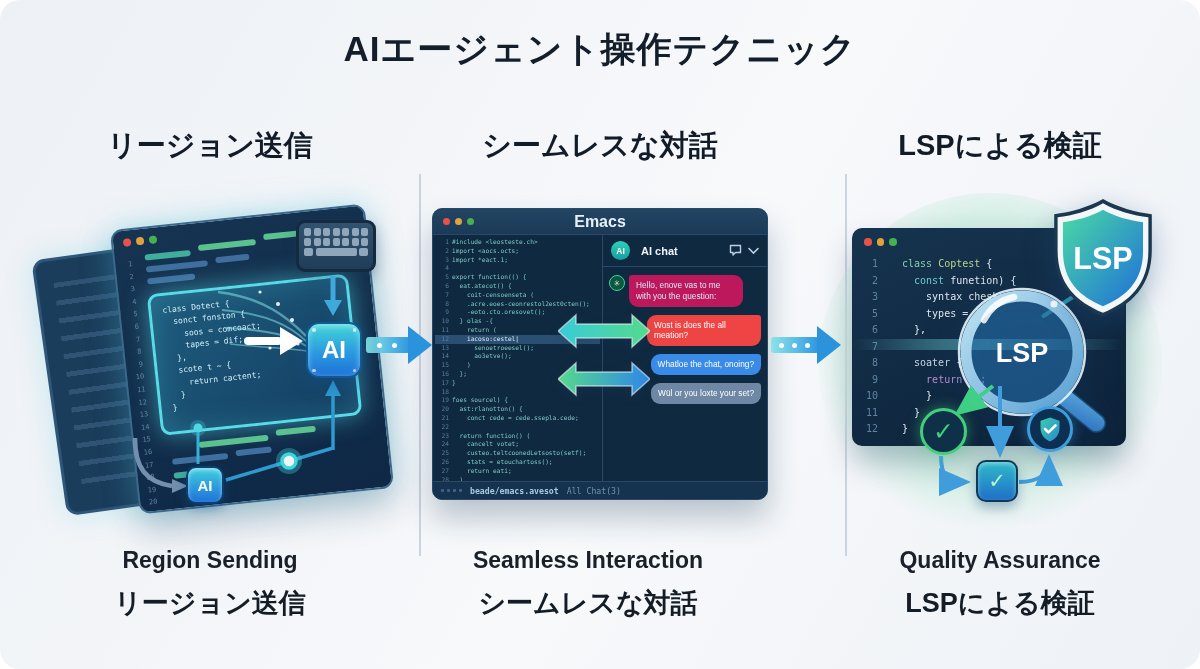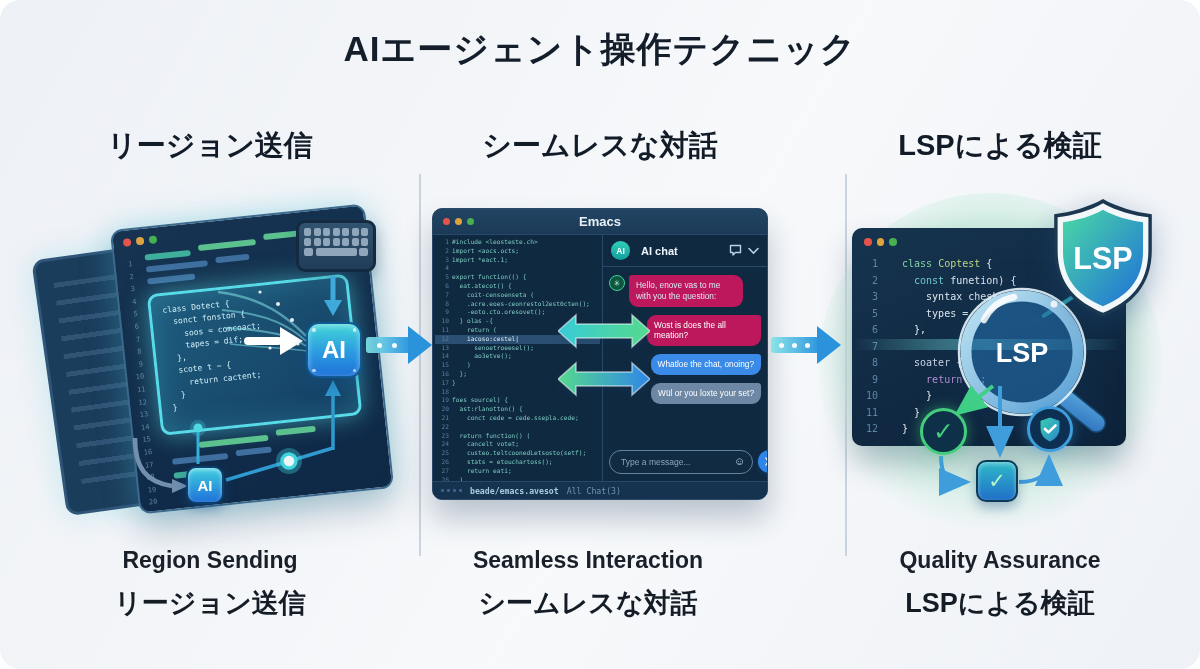"Emacs" .emacs-title { font-size: 13px -> 16px }
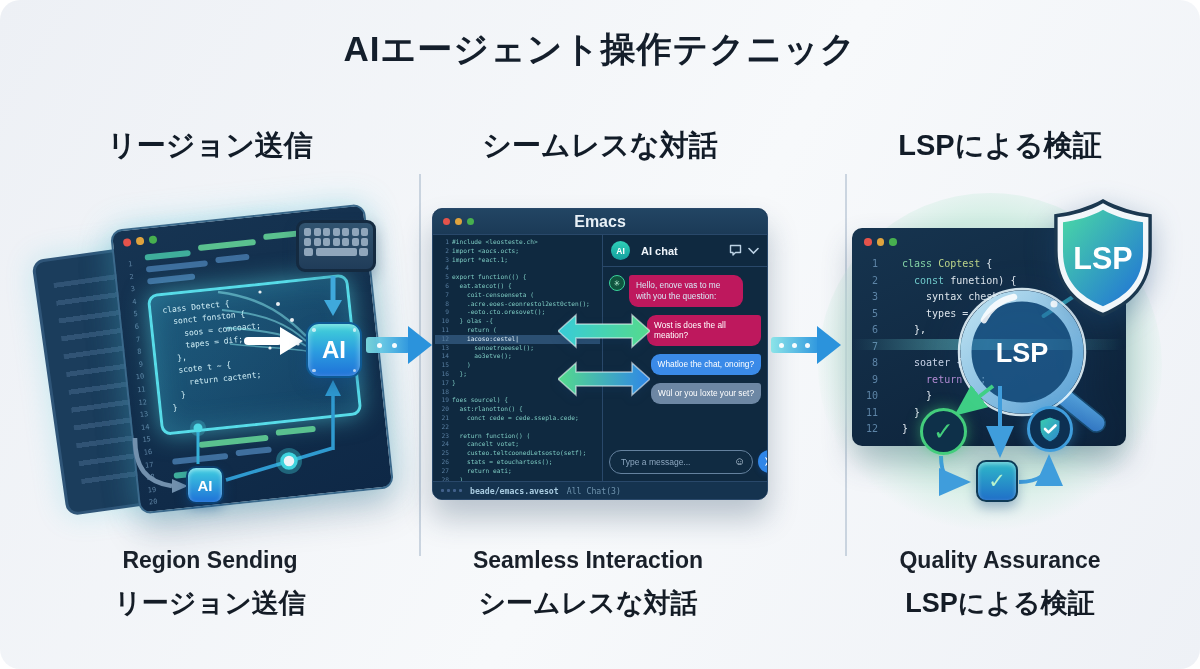"Wost is does the all" .mrow.user .bubble { background: #be185d -> #ef4444 }
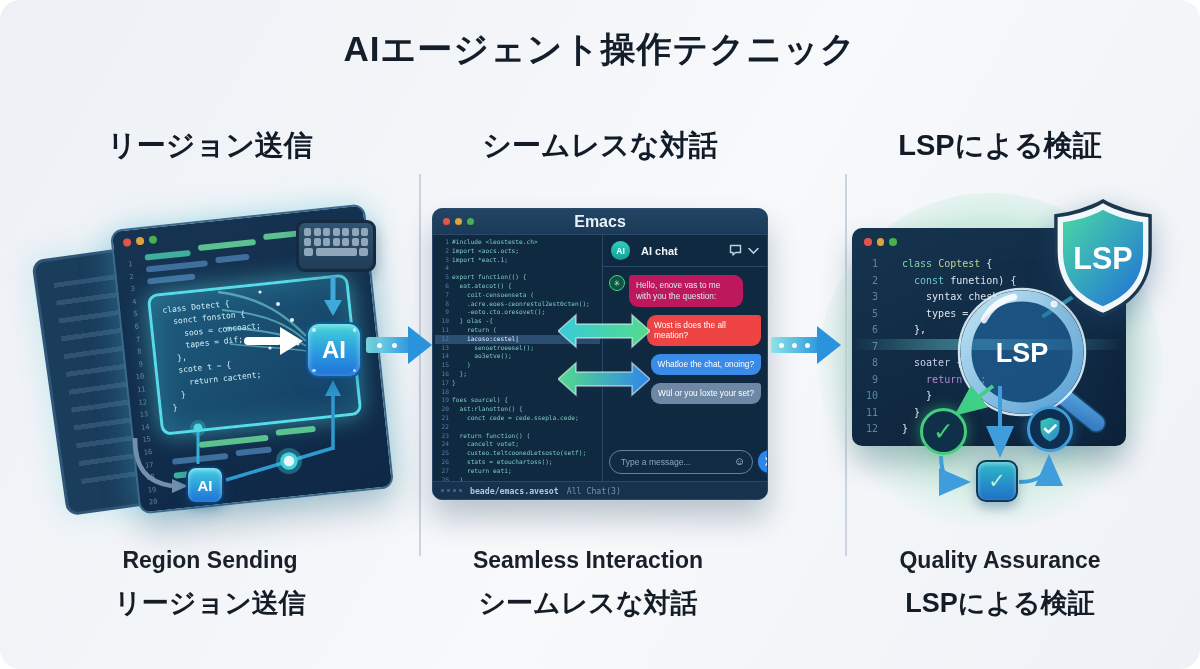"Type a message..." div.chat-inputrow { html: <div> <div> <input> <span>☺</span> </div> <button> <svg> <path></path> </svg> </button> </div> -> none }
